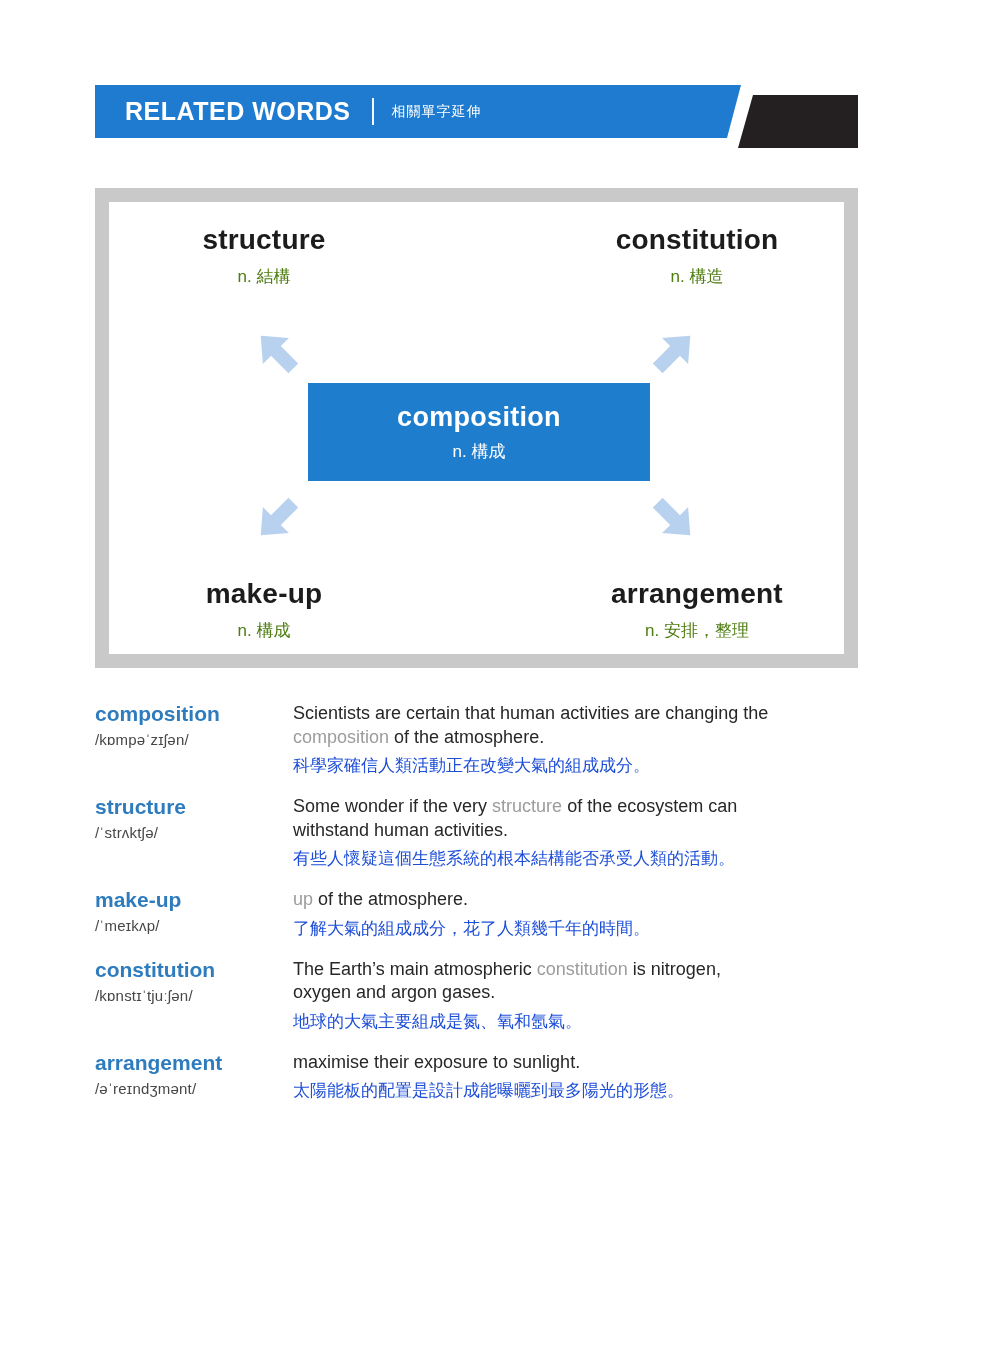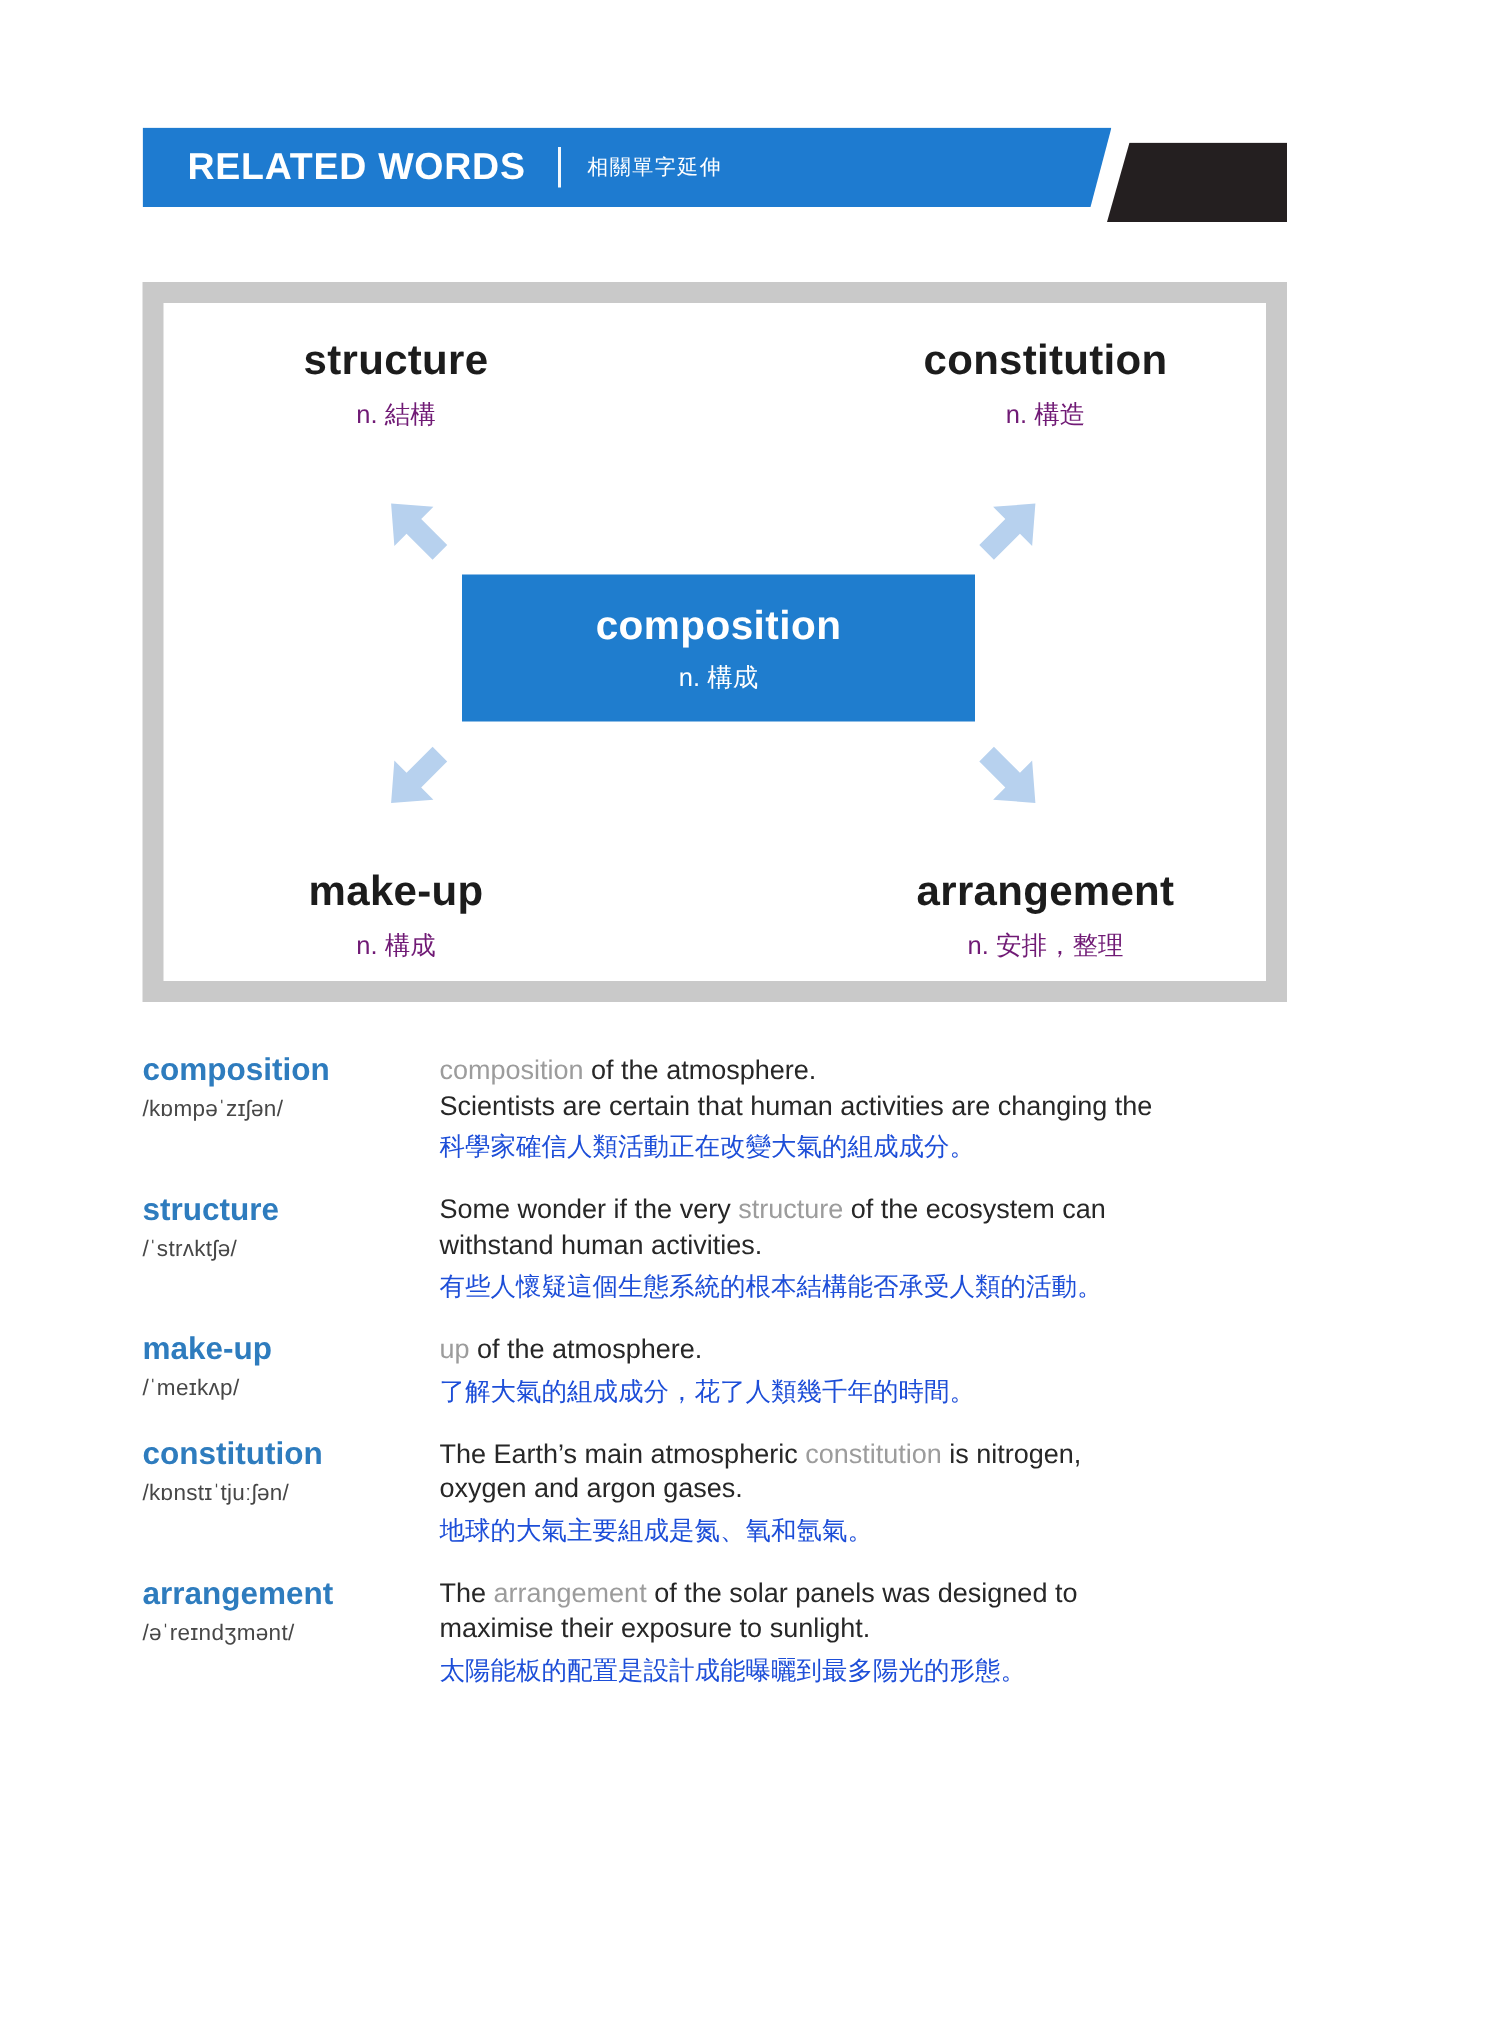"n. 結構" .dnode .dpos { color: #701a75 -> #4d7c0f }
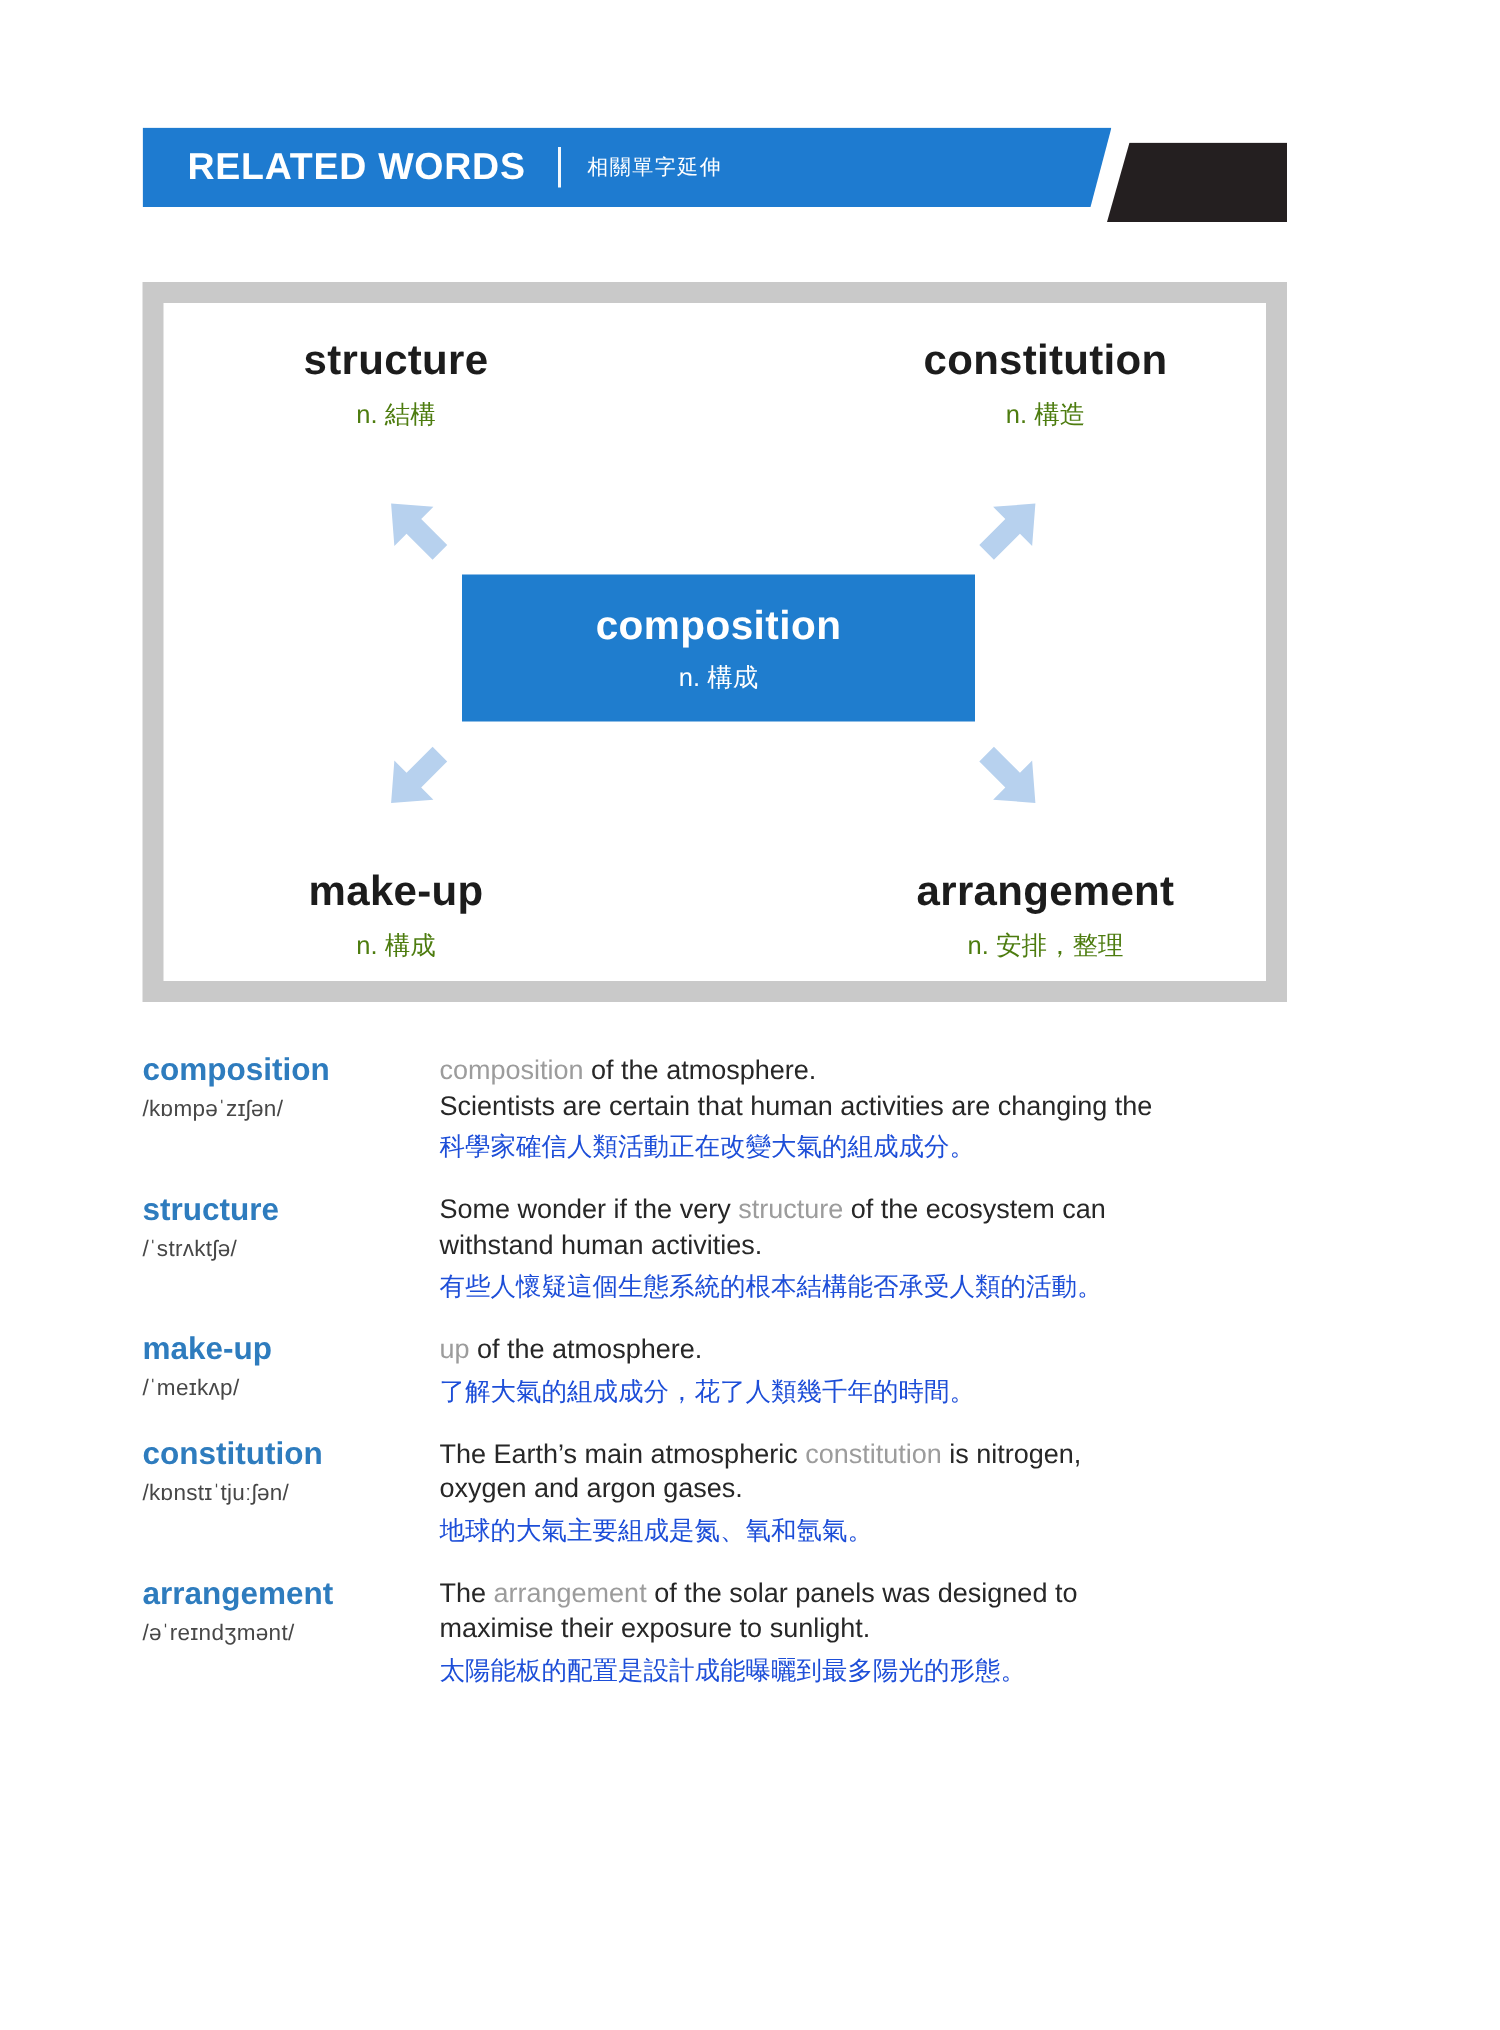"composition of the atmosphere." div.sent-line { order: before "Scientists are certain that human" -> after "Scientists are certain that human" }
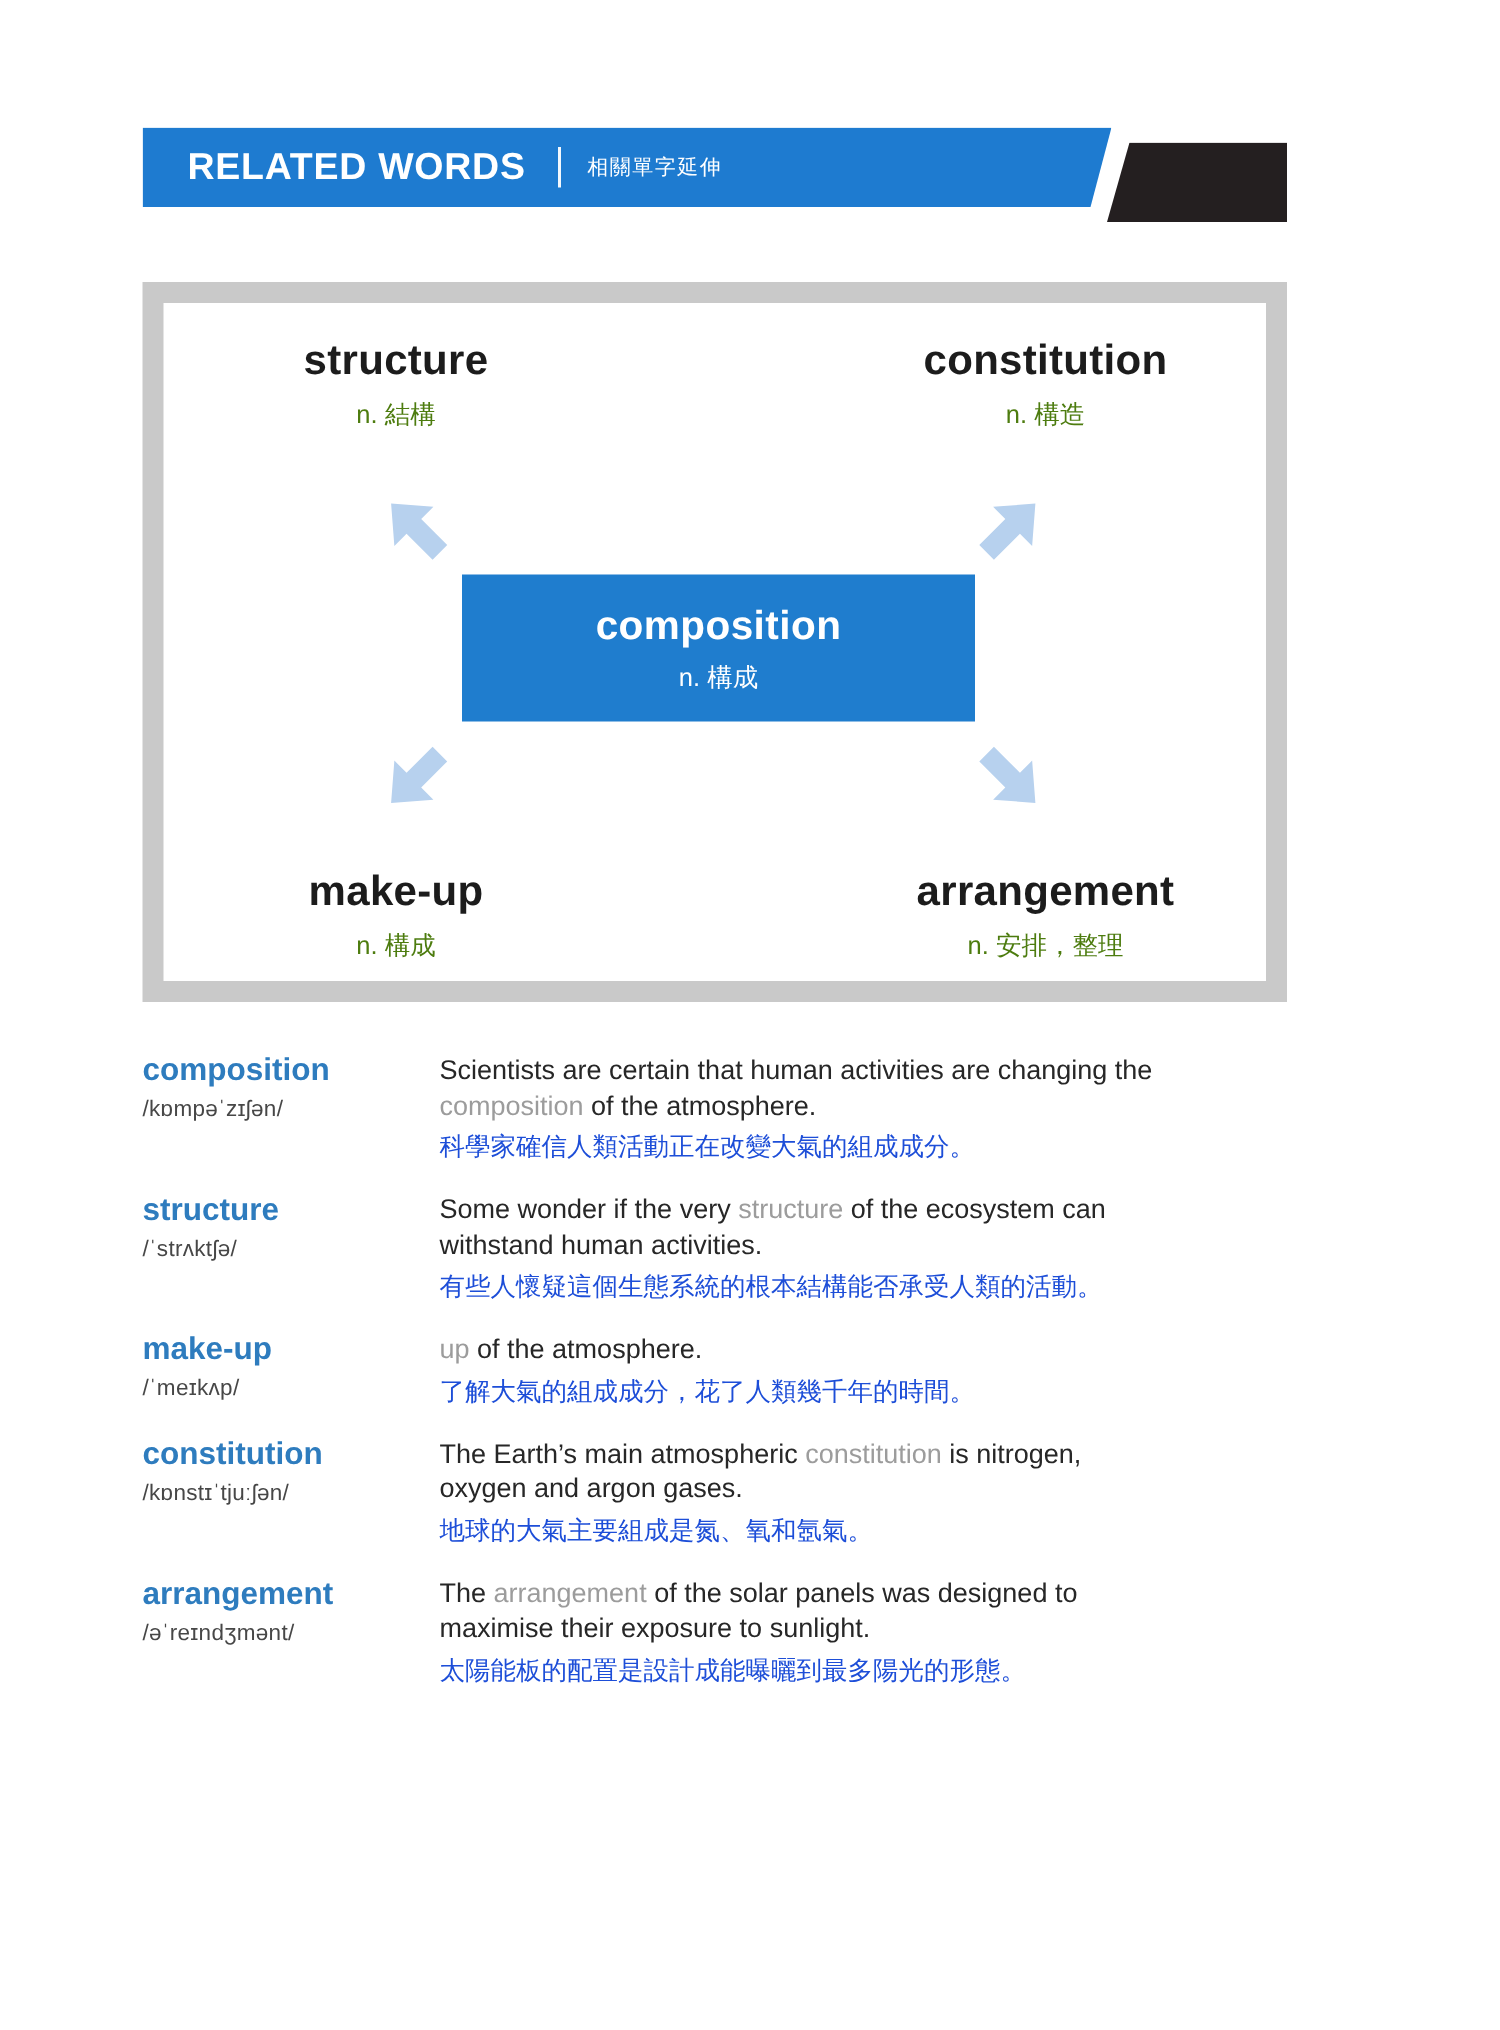"The arrangement of the solar" div.sent-line { html: <div><span>The </span><span>arrangement</span><span> of the solar panels was designed to</span></div> -> none }
